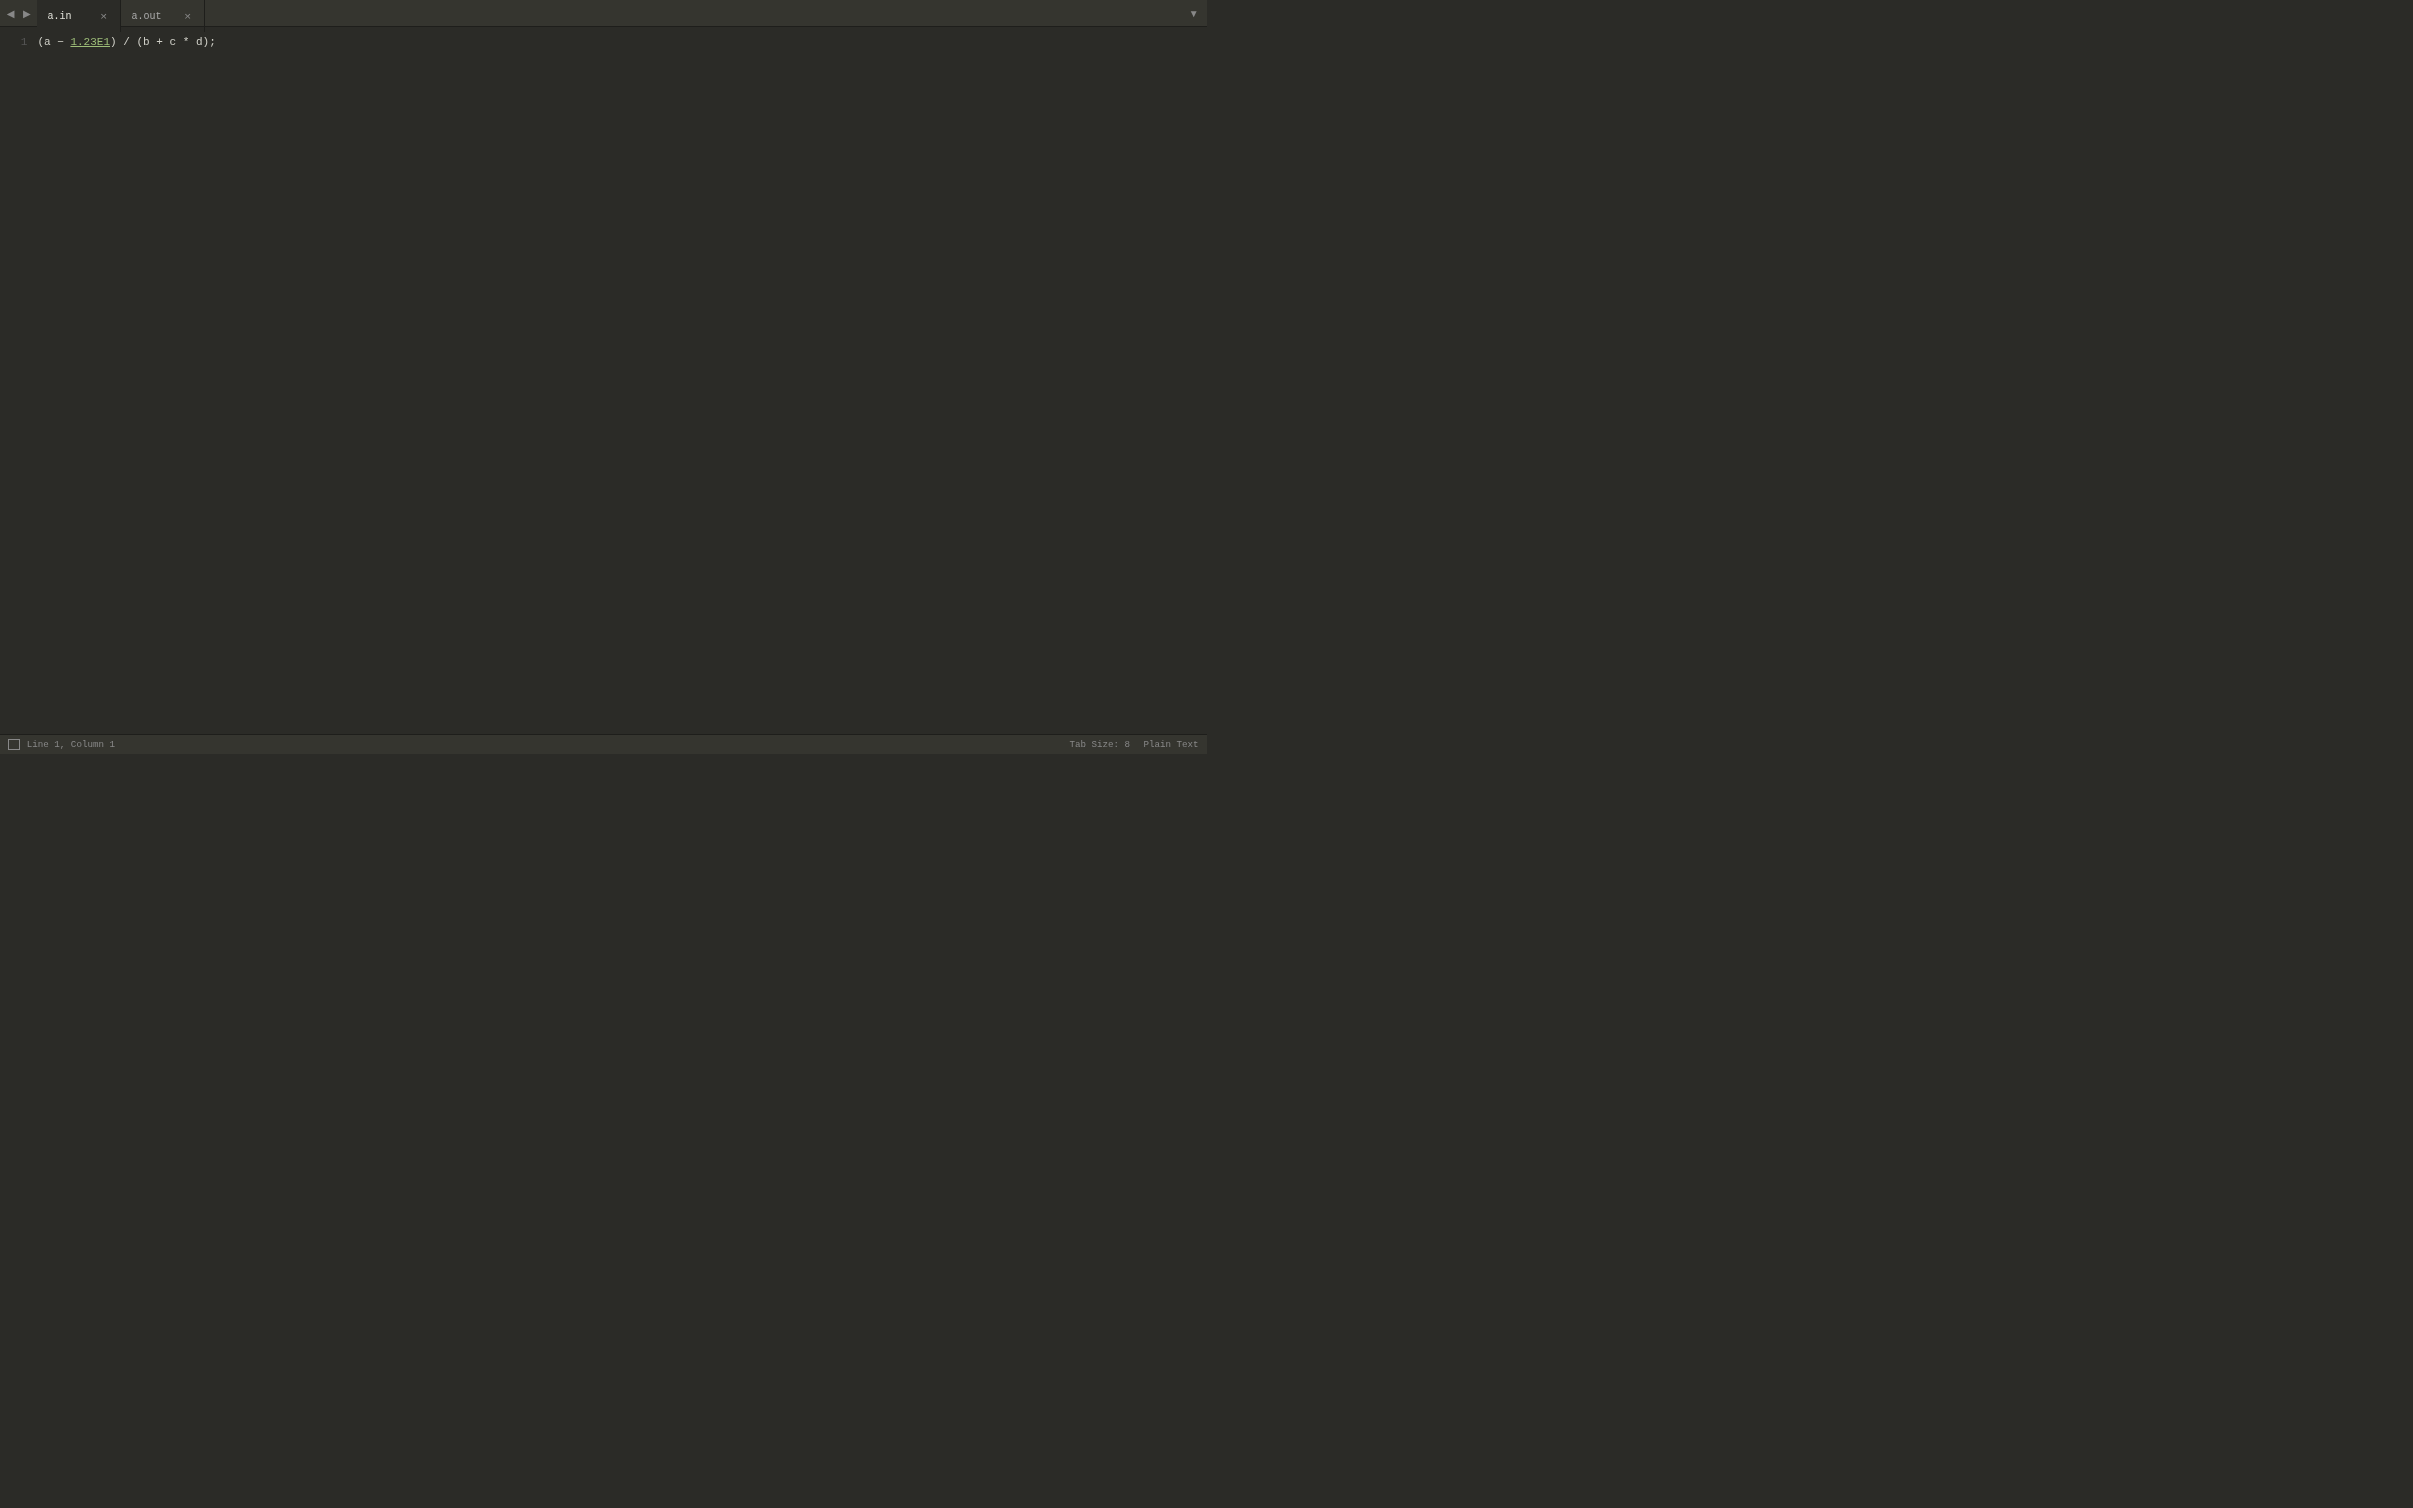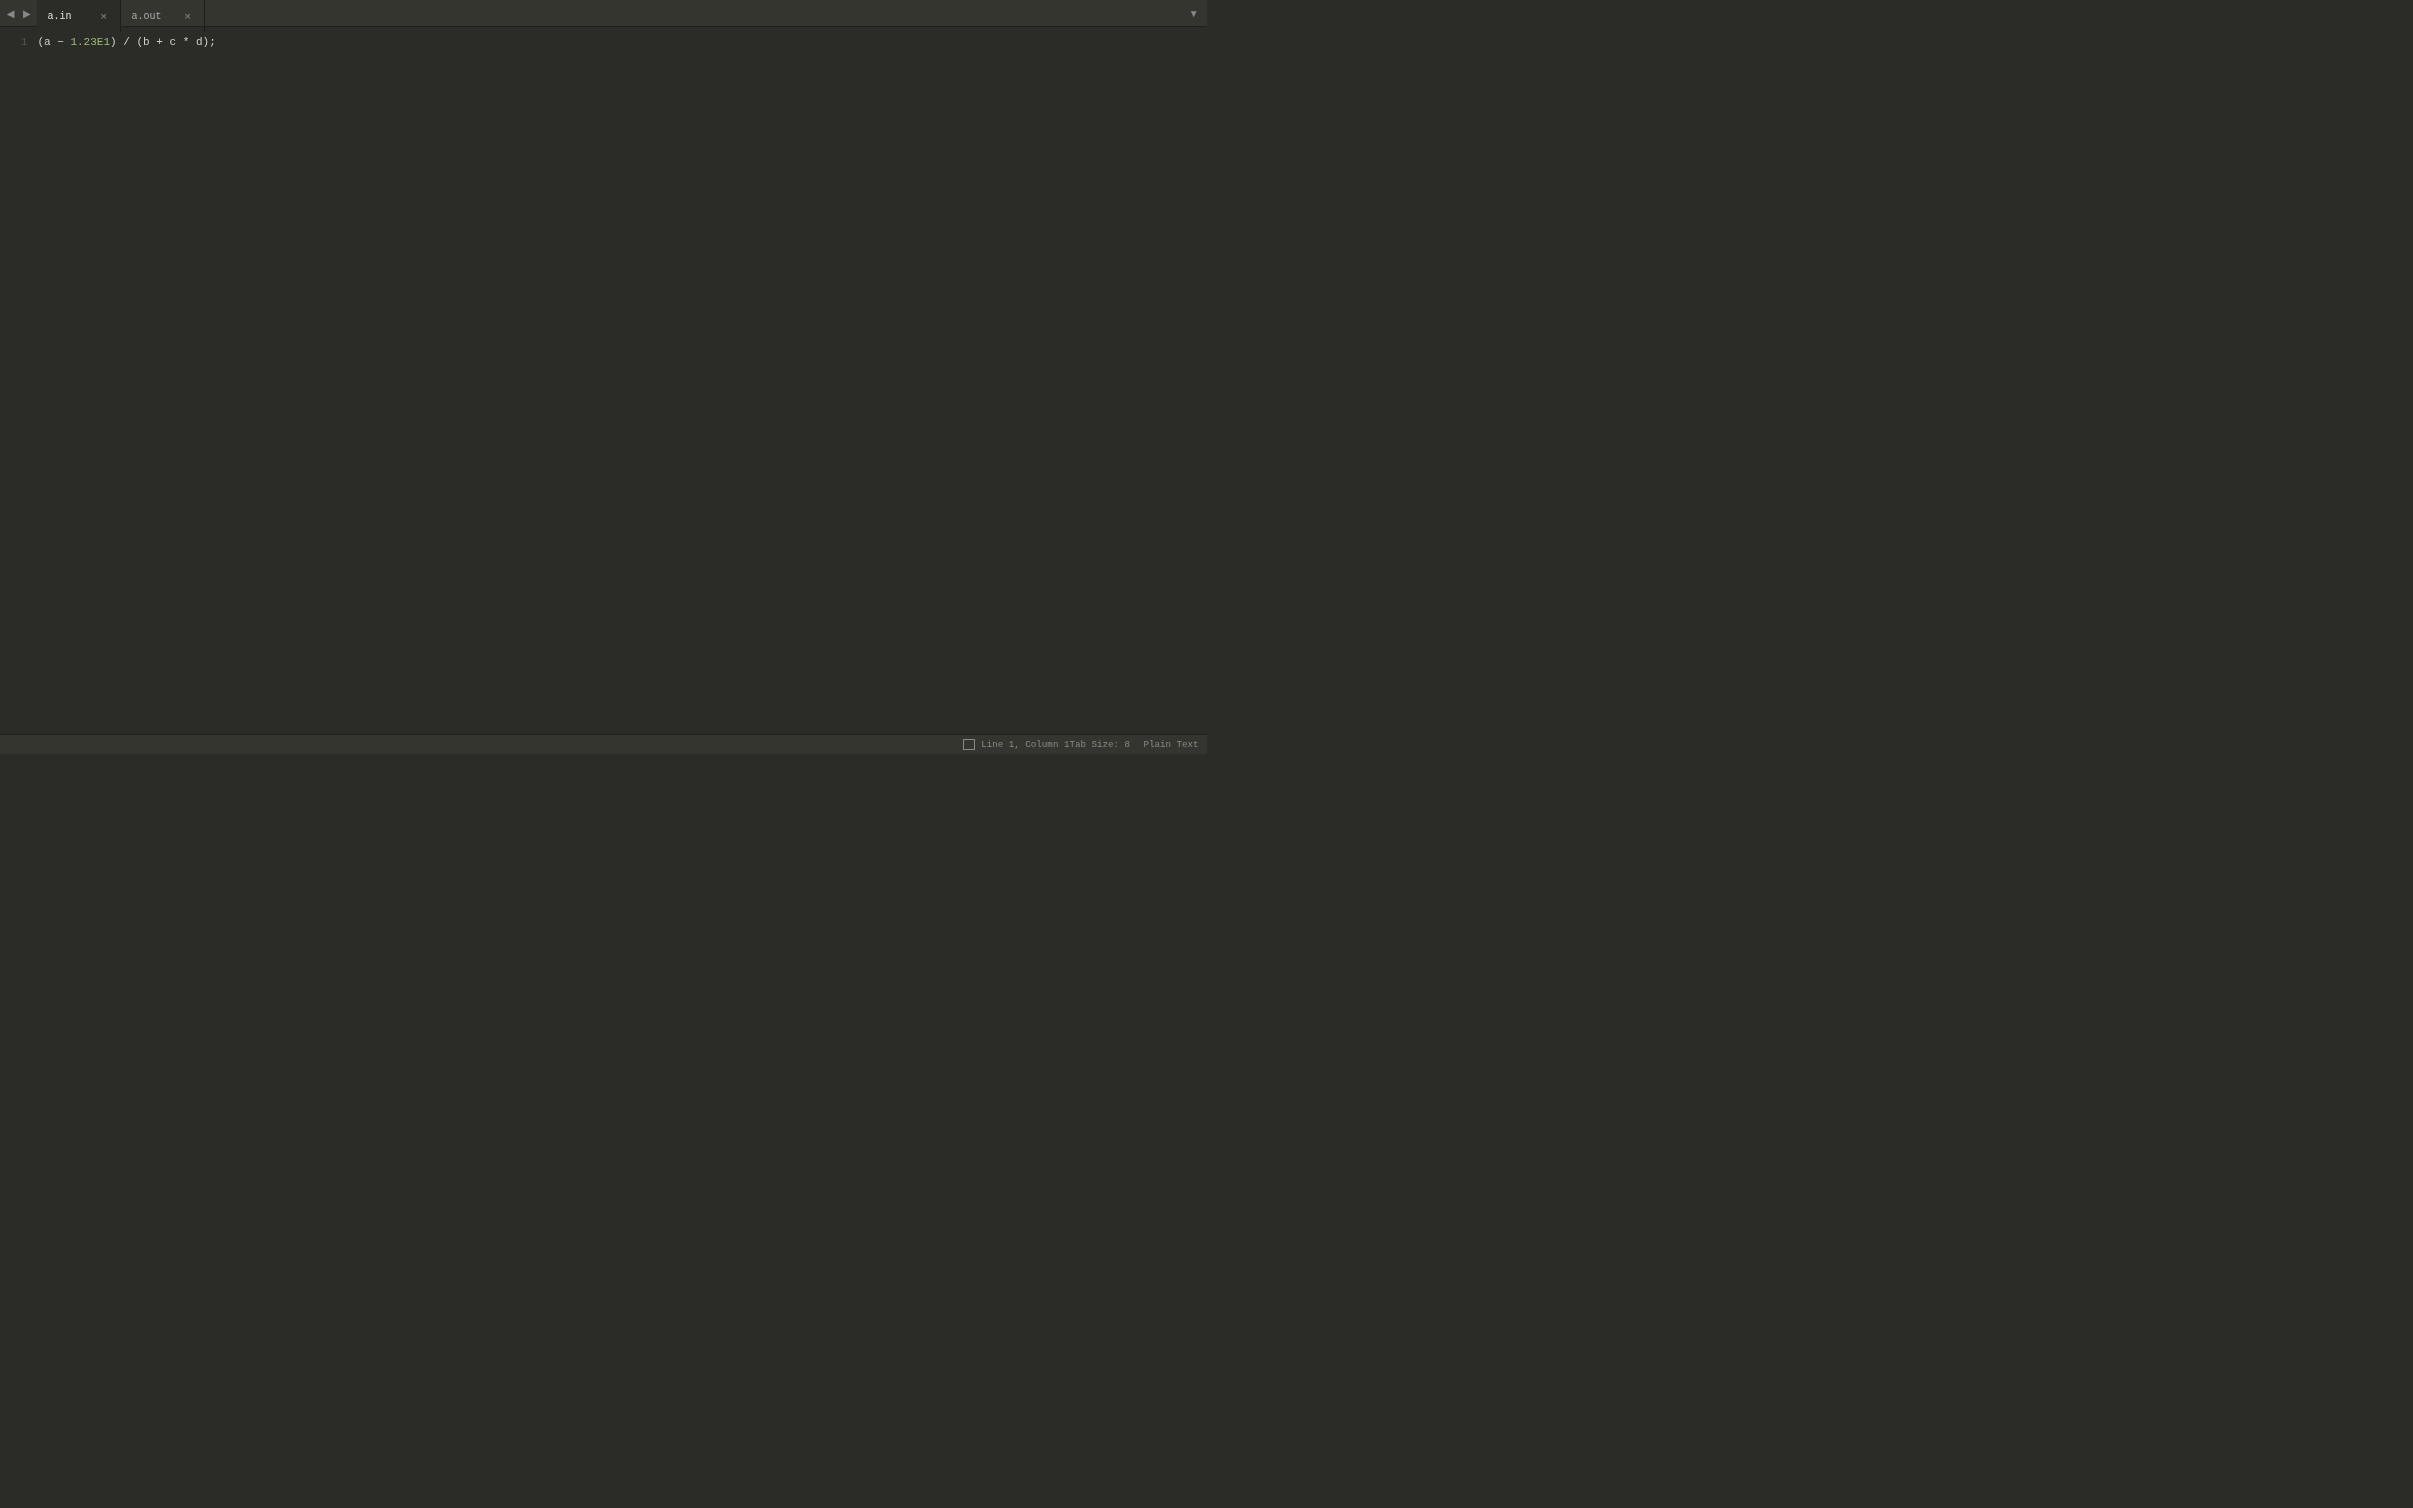"1.23E1" .underline { text-decoration: none -> underline }
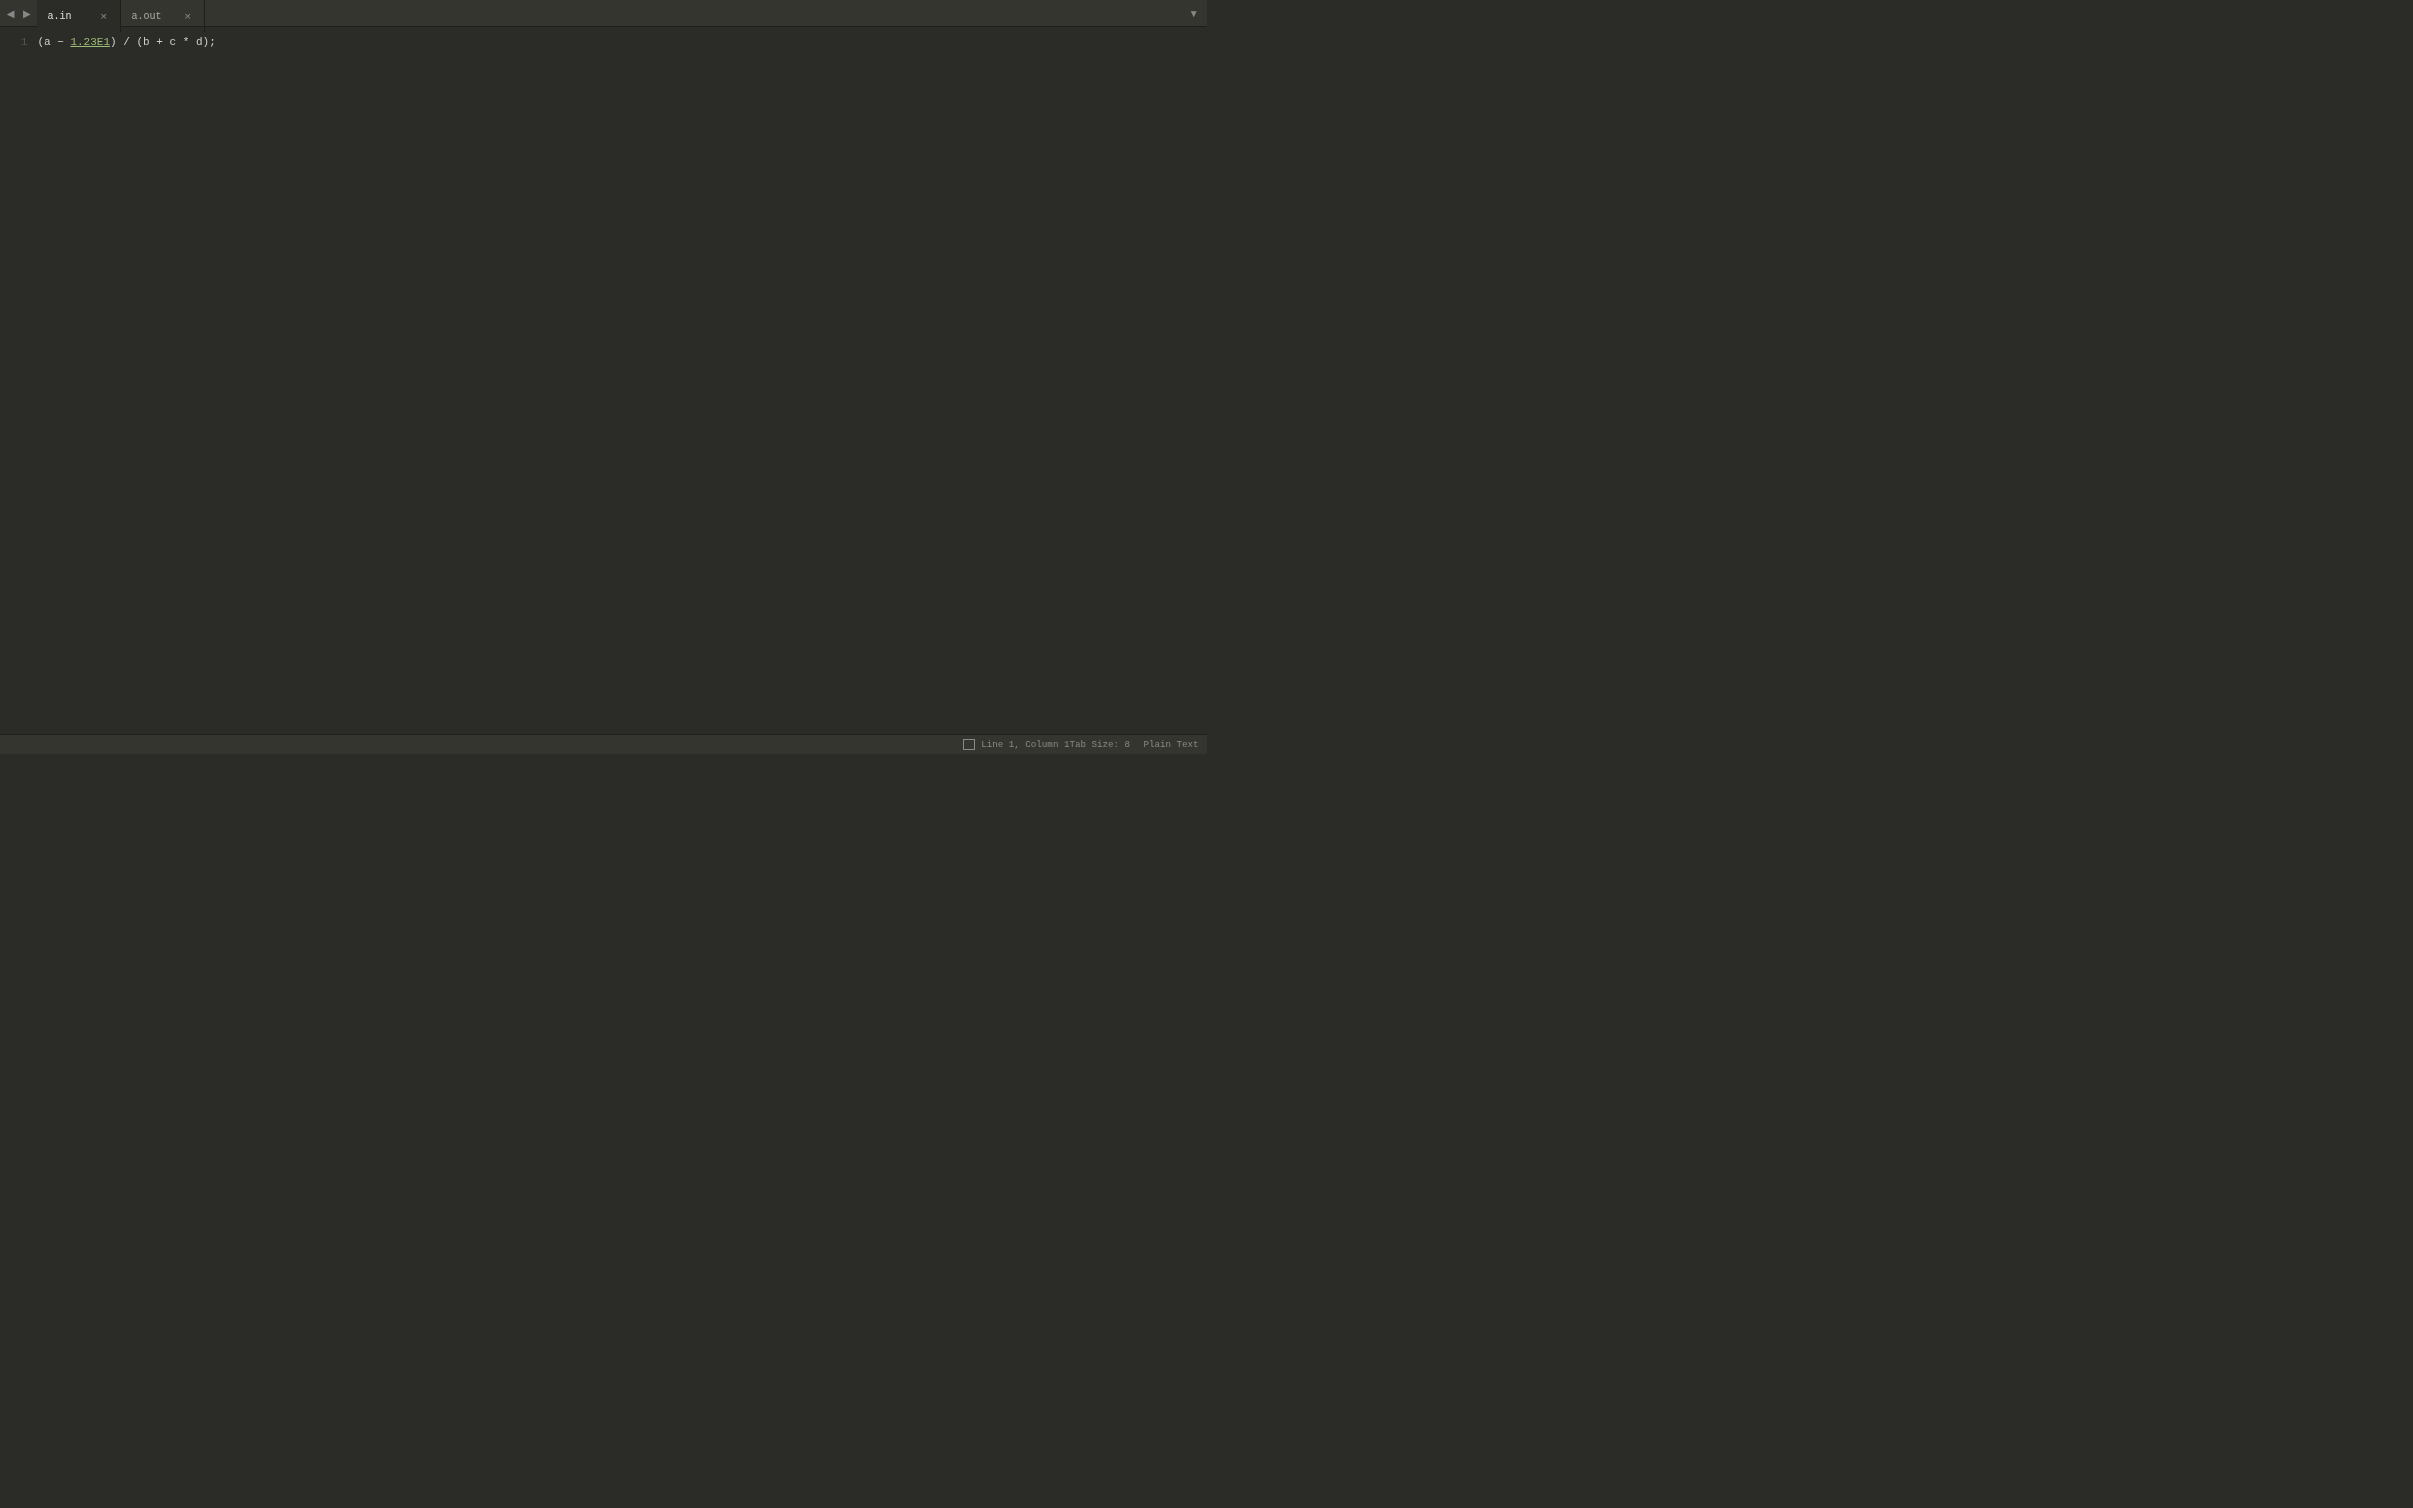"Line 1, Column 1" .status-bar { justify-content: flex-end -> space-between }
